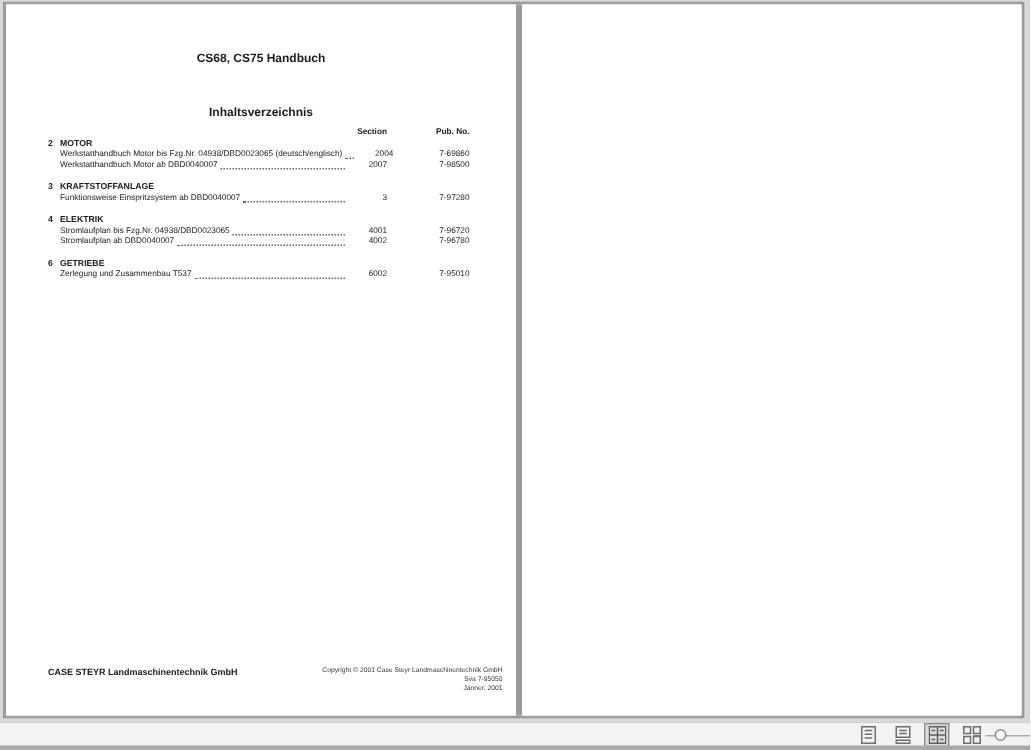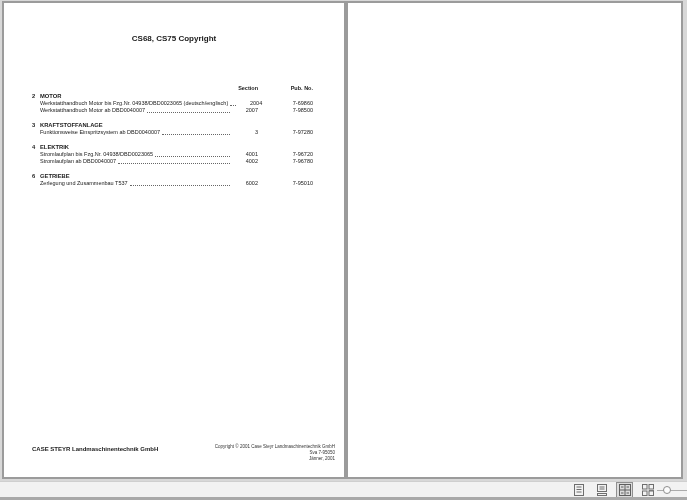"CS68, CS75 Copyright" div.doc-title { text: Copyright -> Handbuch }
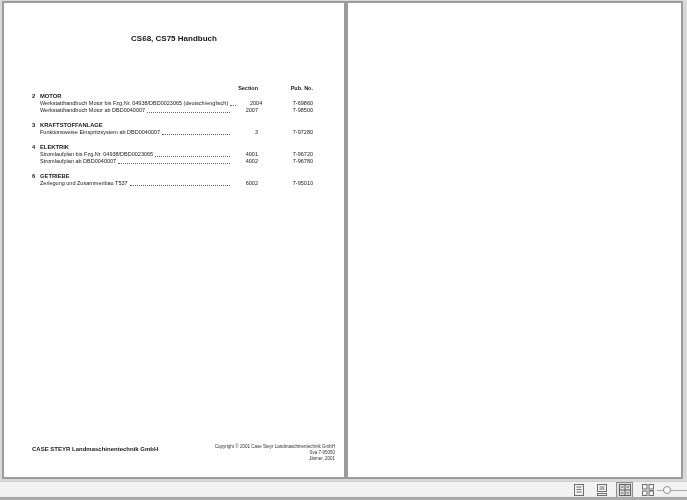"Inhaltsverzeichnis" div.doc-title { html: none -> <div>Inhaltsverzeichnis</div> }
